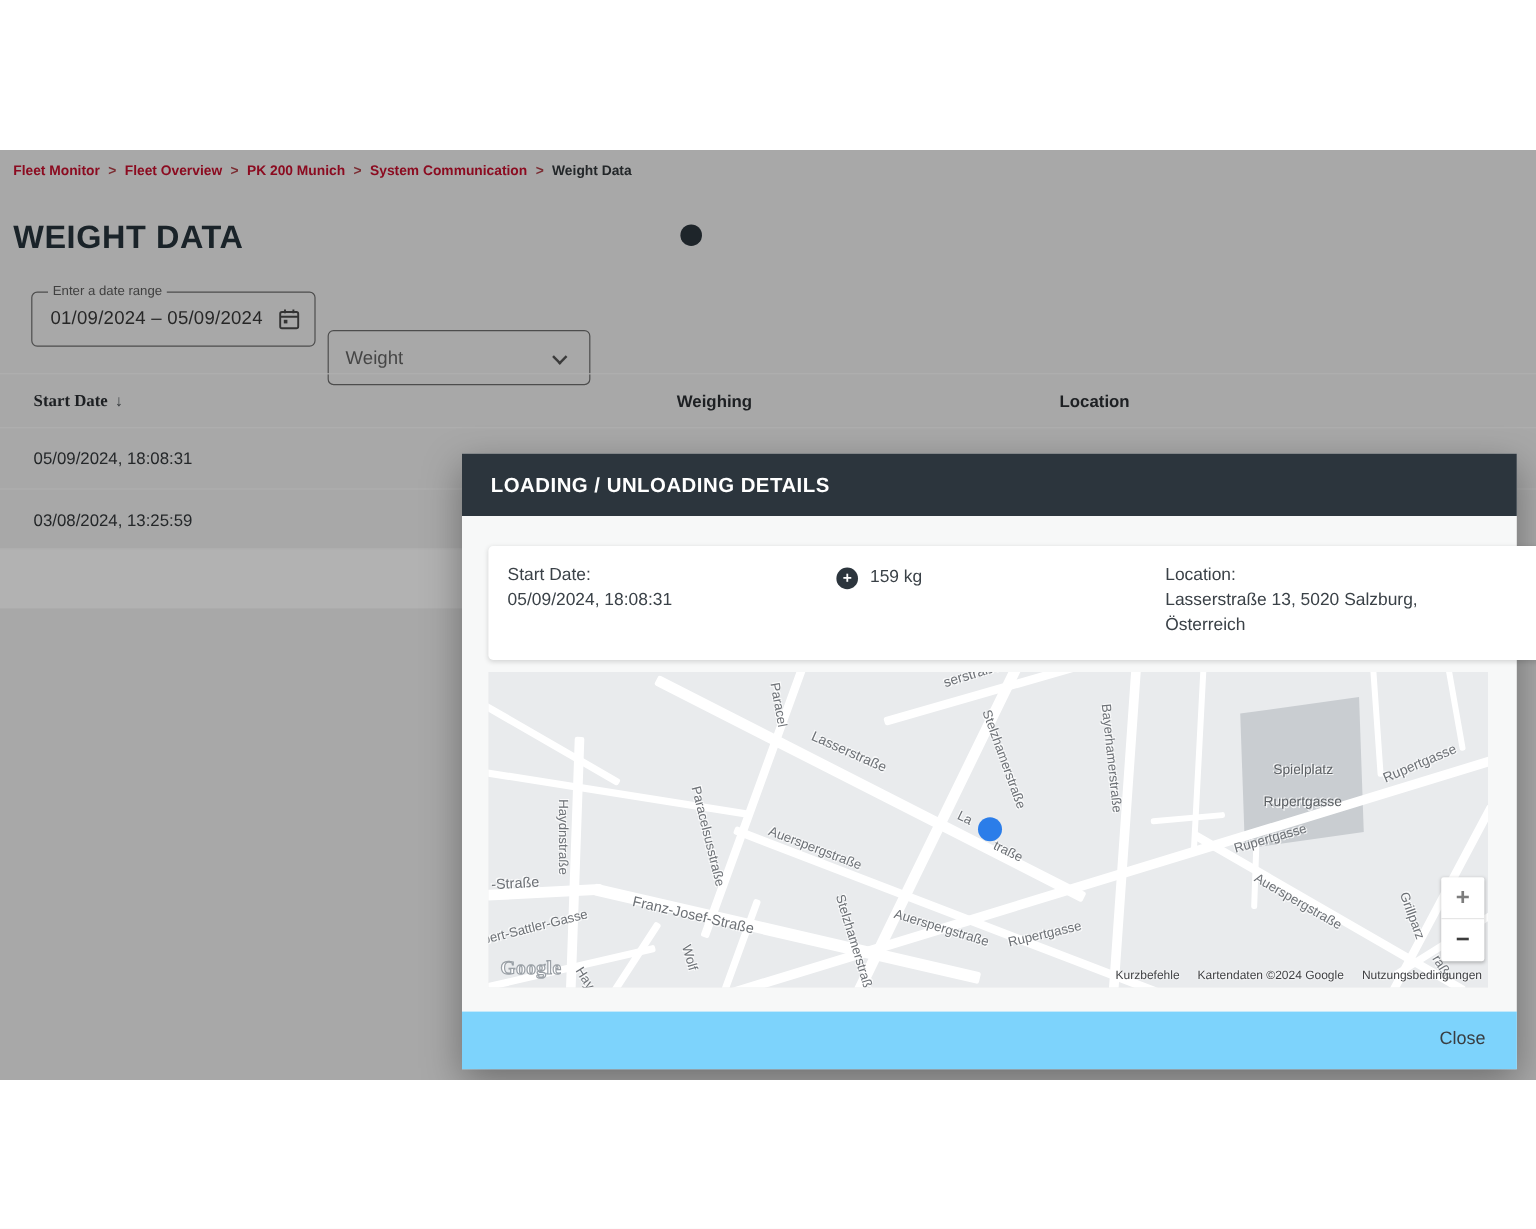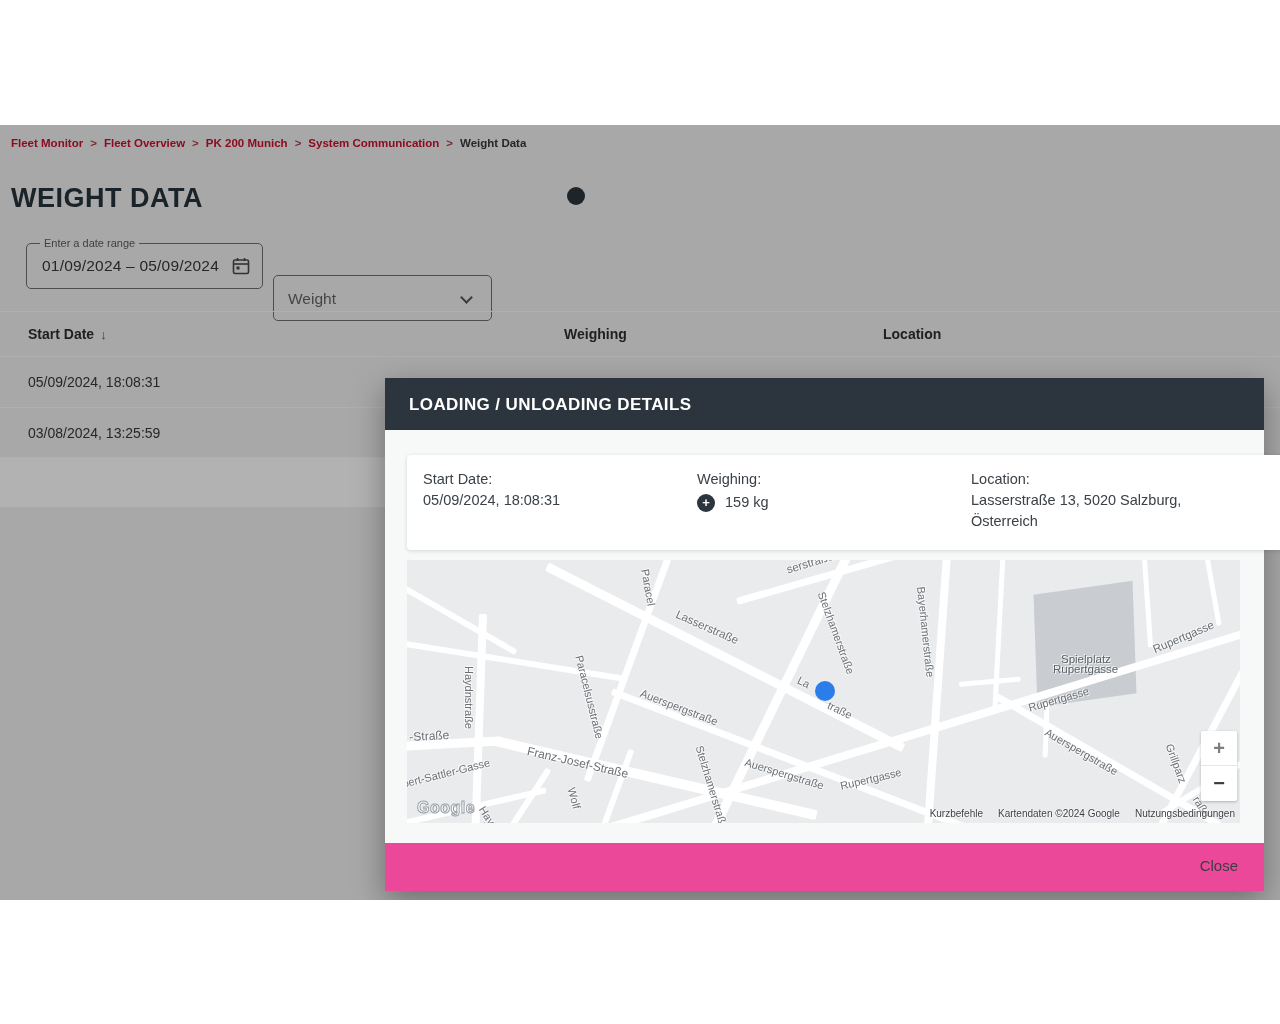"Start Date ↓" div.th { font-family: none -> Liberation Serif, serif }
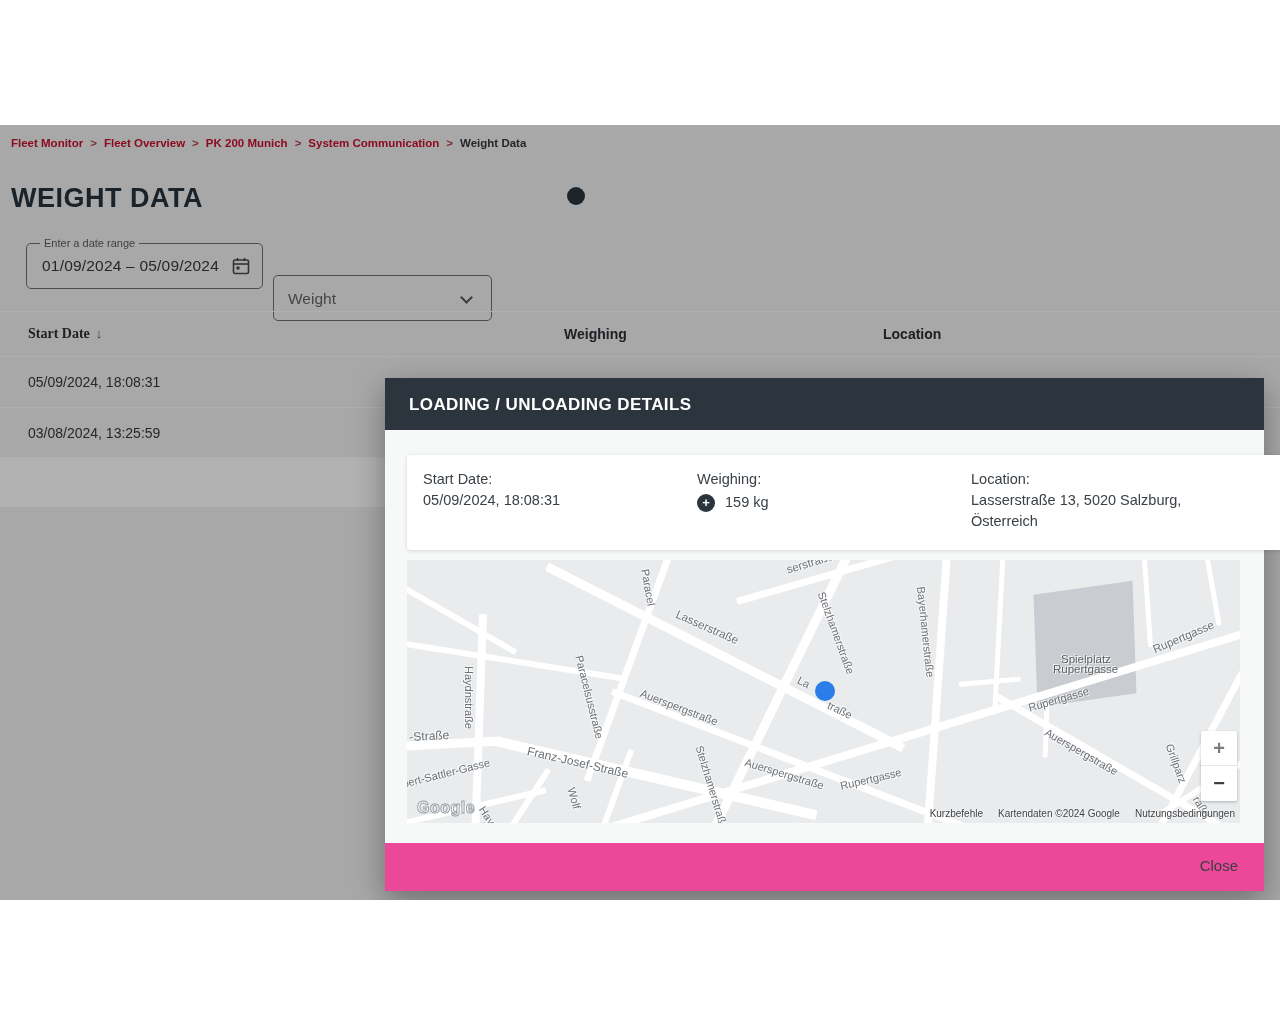"Weighing:" div.lbl { html: <div>Weighing:</div> -> none }
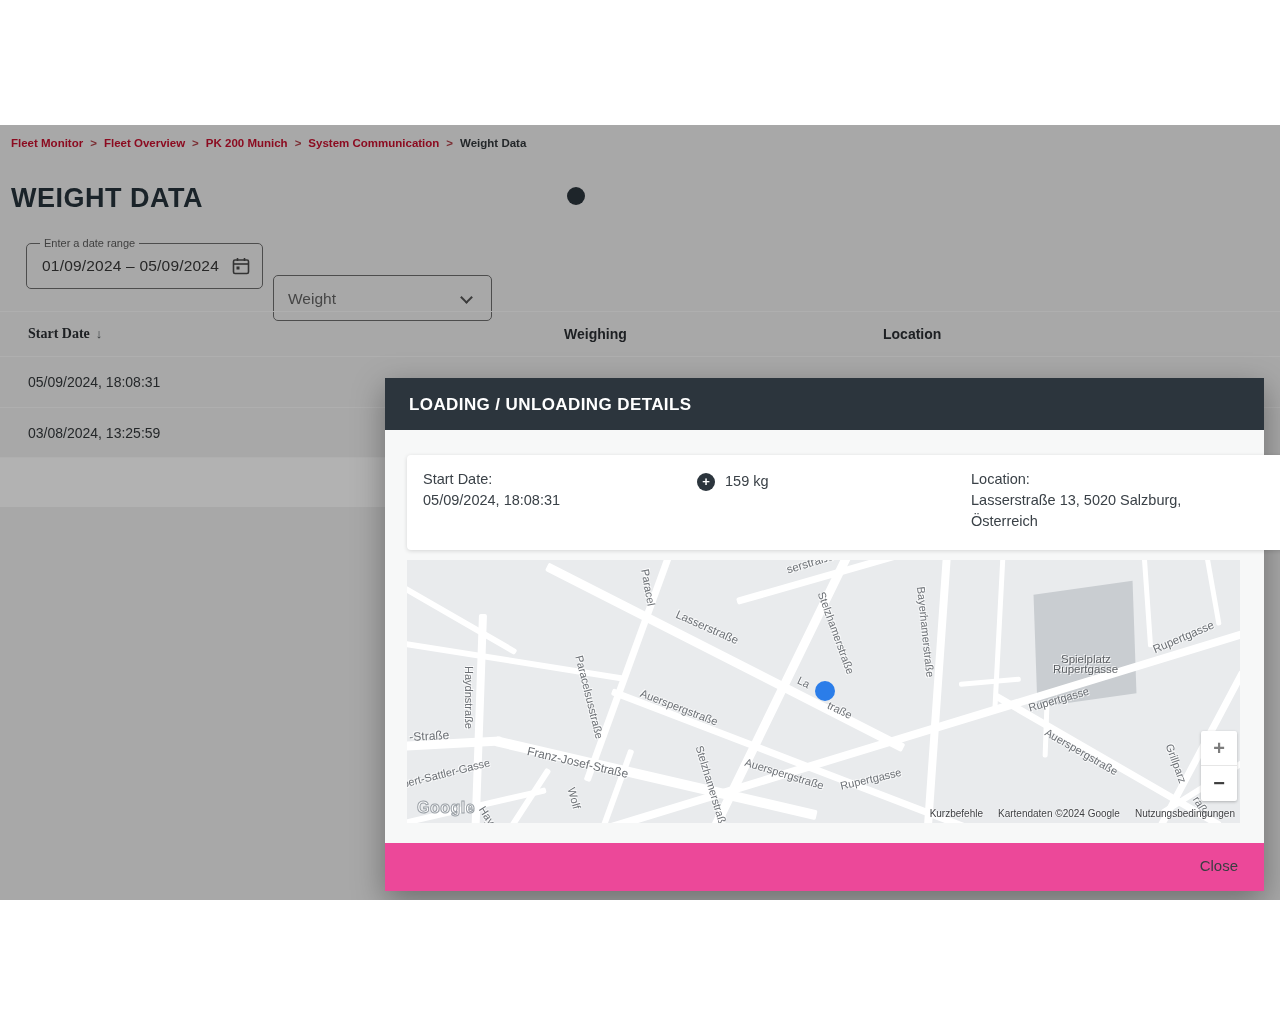"Spielplatz" span.map-label { top: 93px -> 76px }
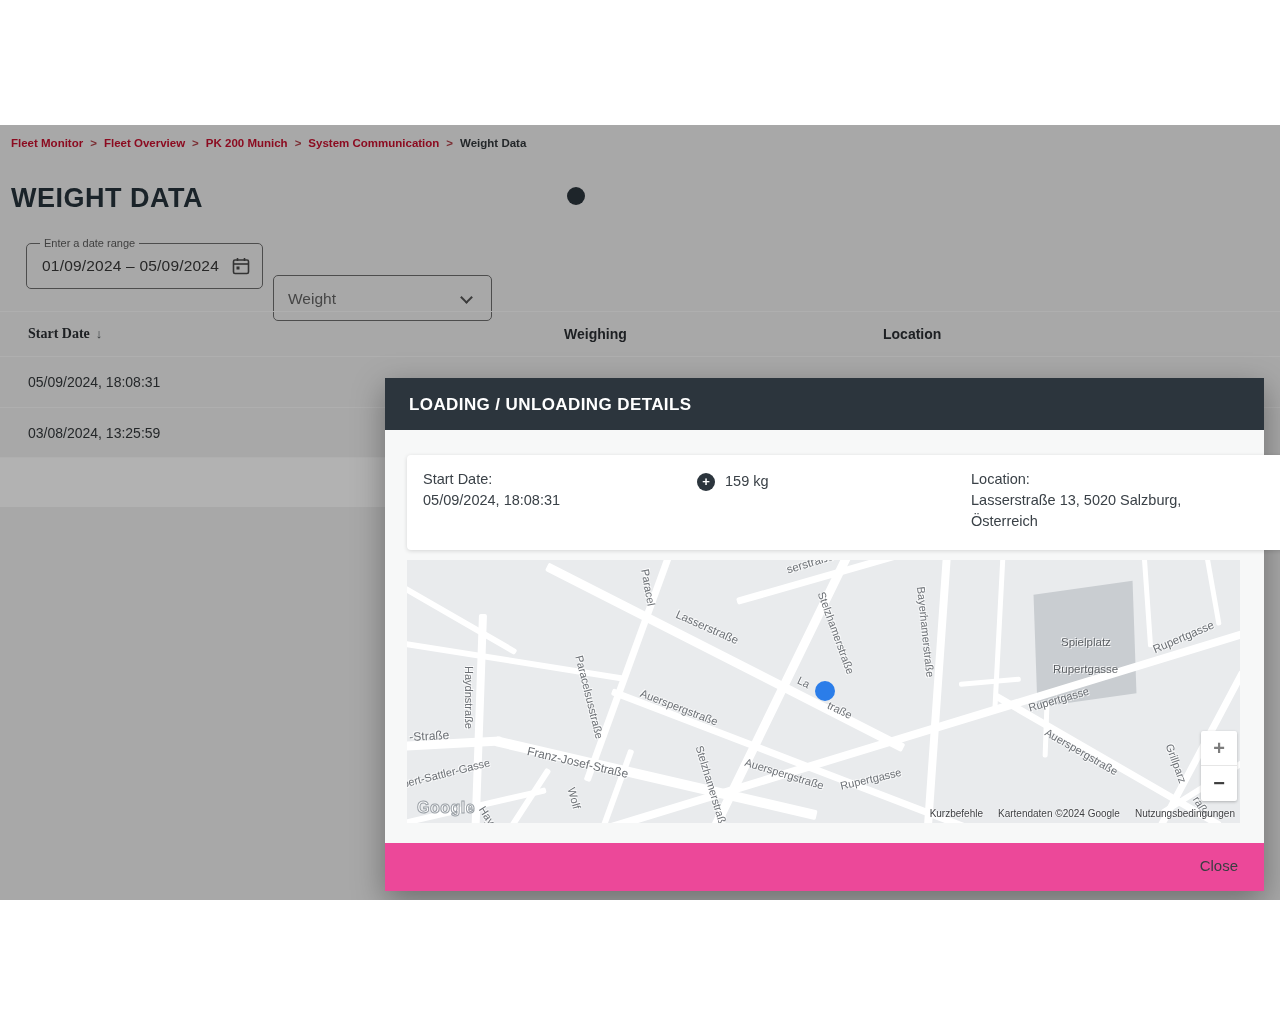"Google" .google-logo { font-family: none -> Liberation Serif, serif }
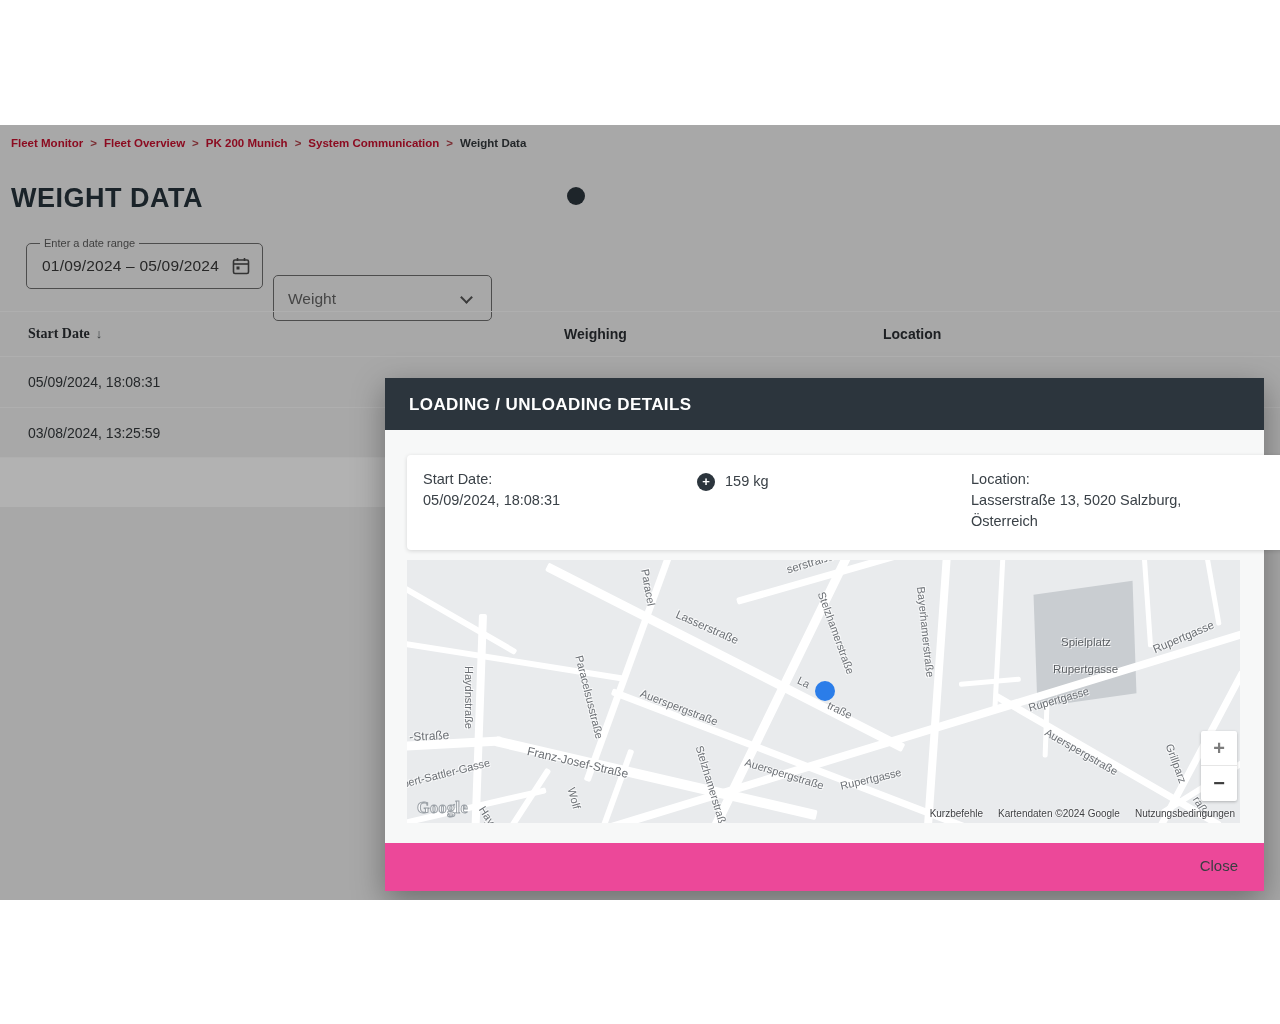"Close" .modal-footer { background: #ec4899 -> #7dd3fc }
